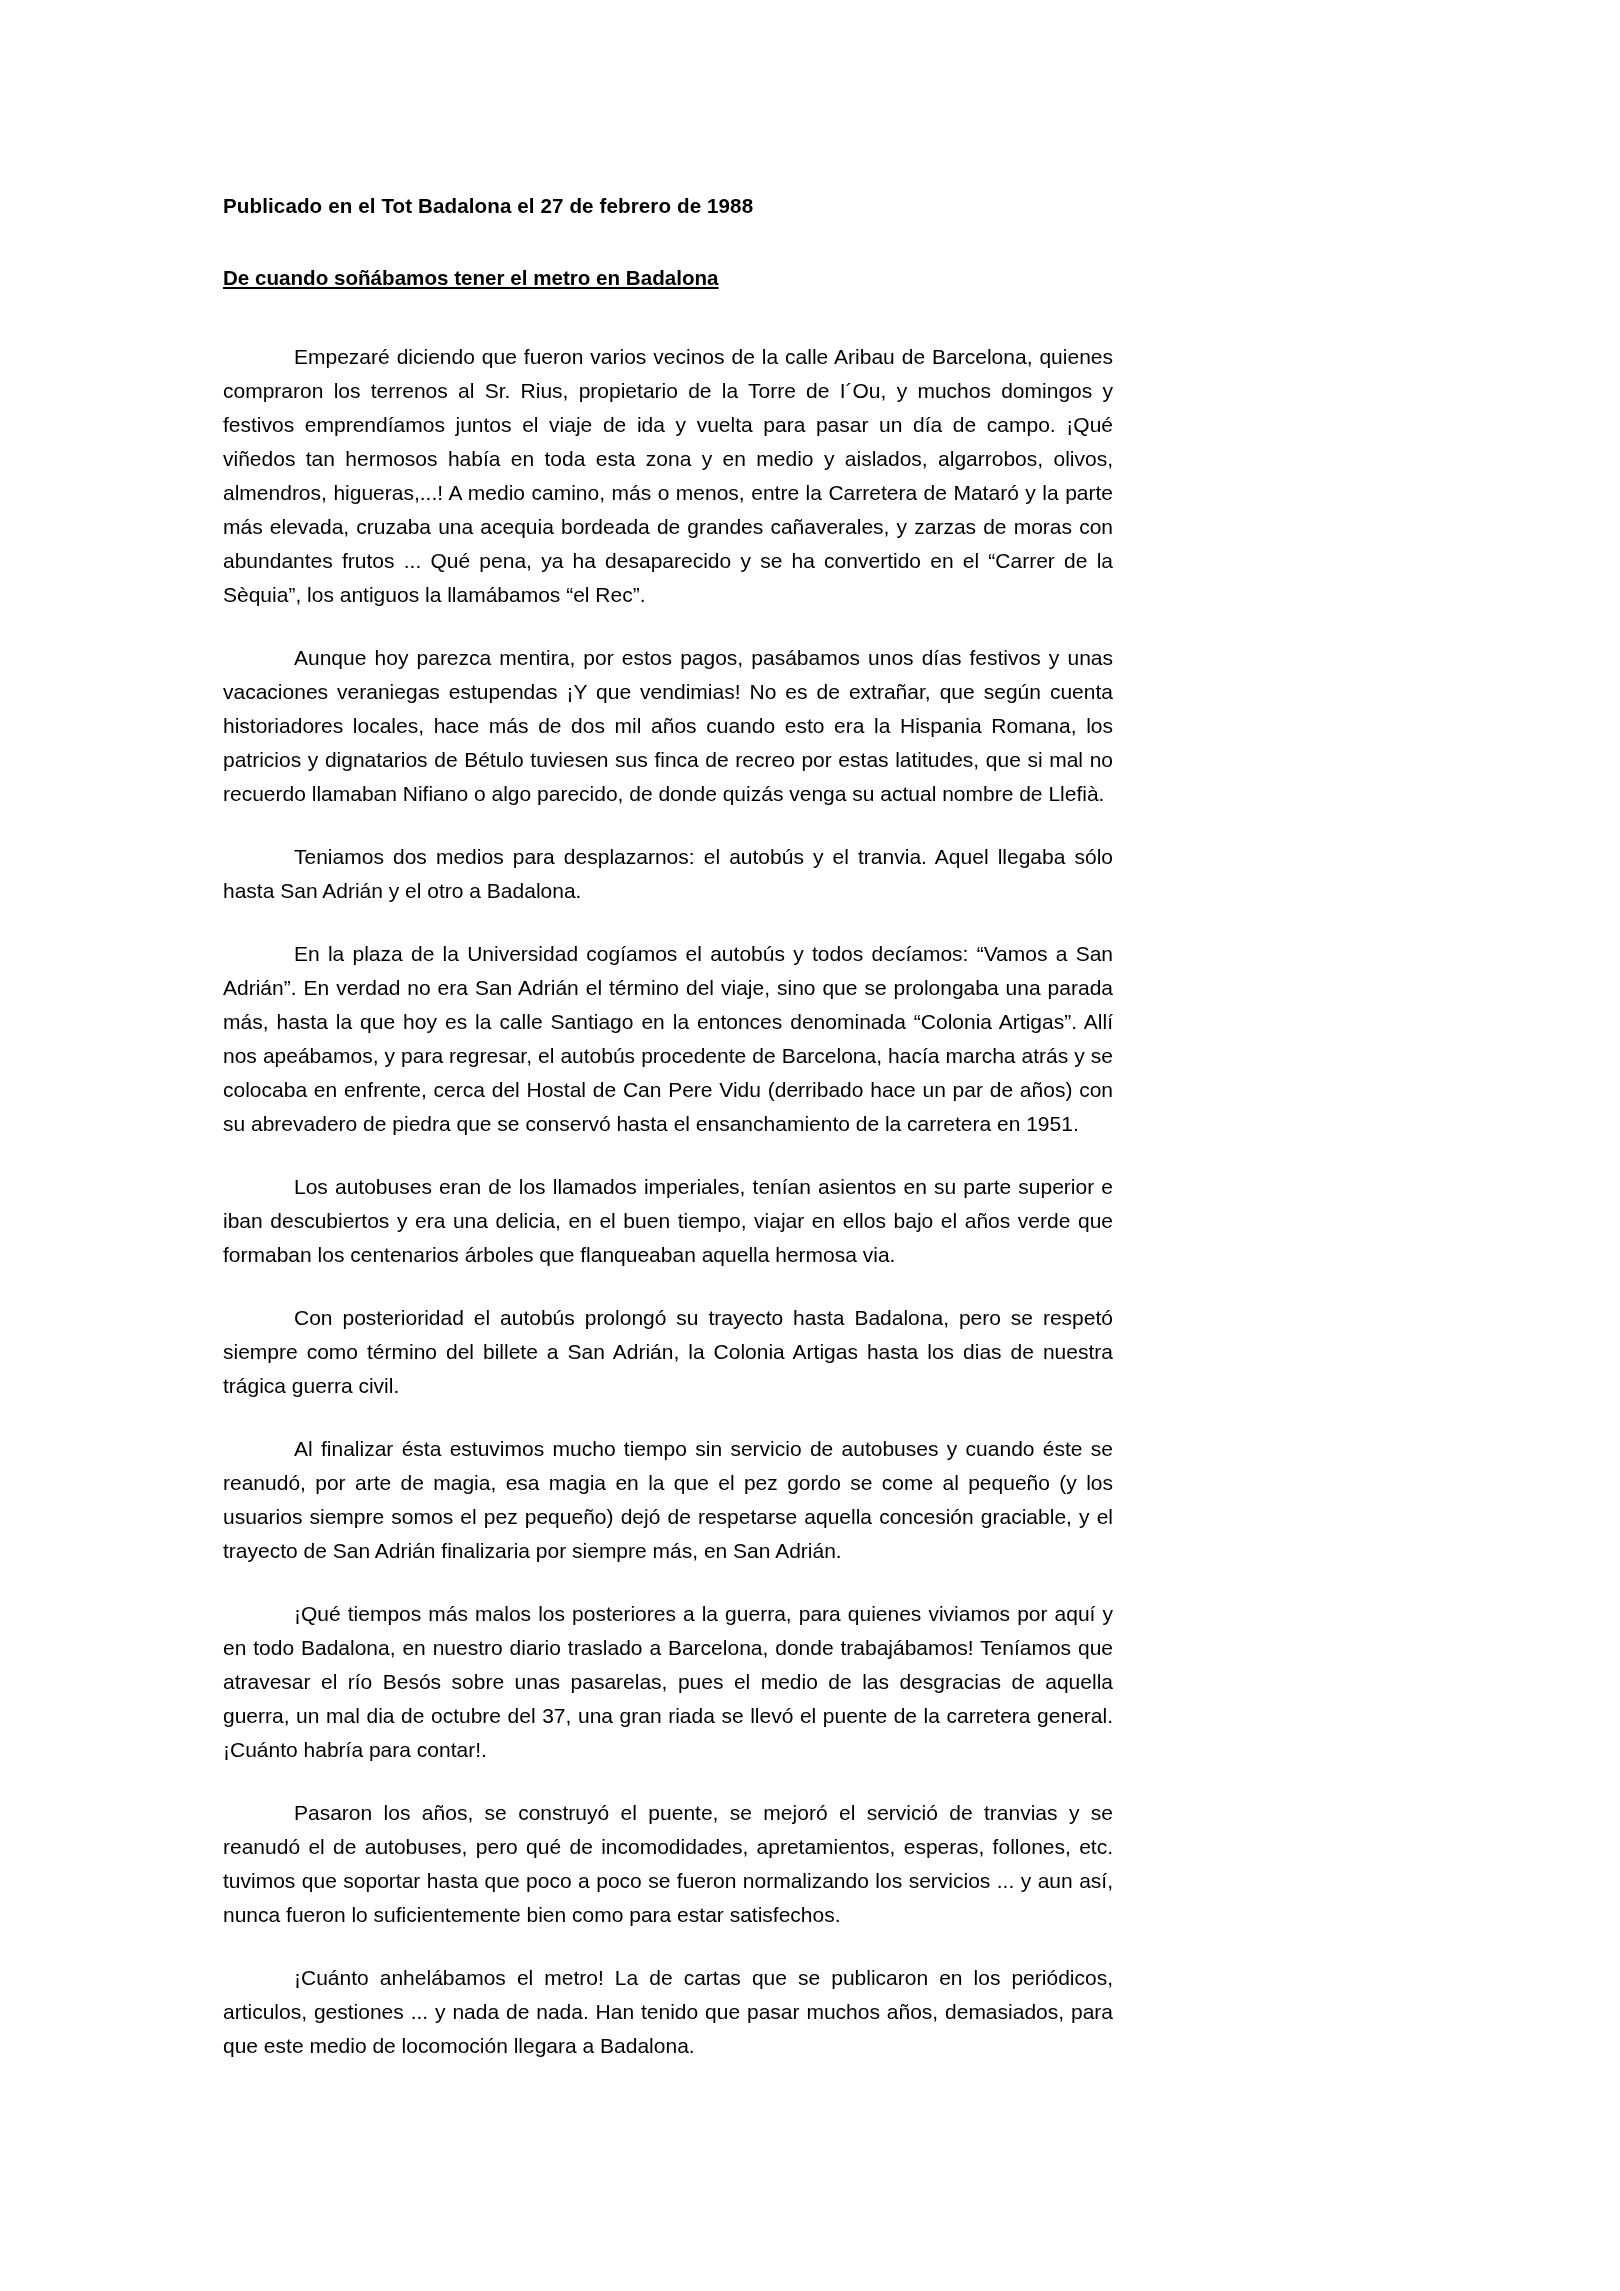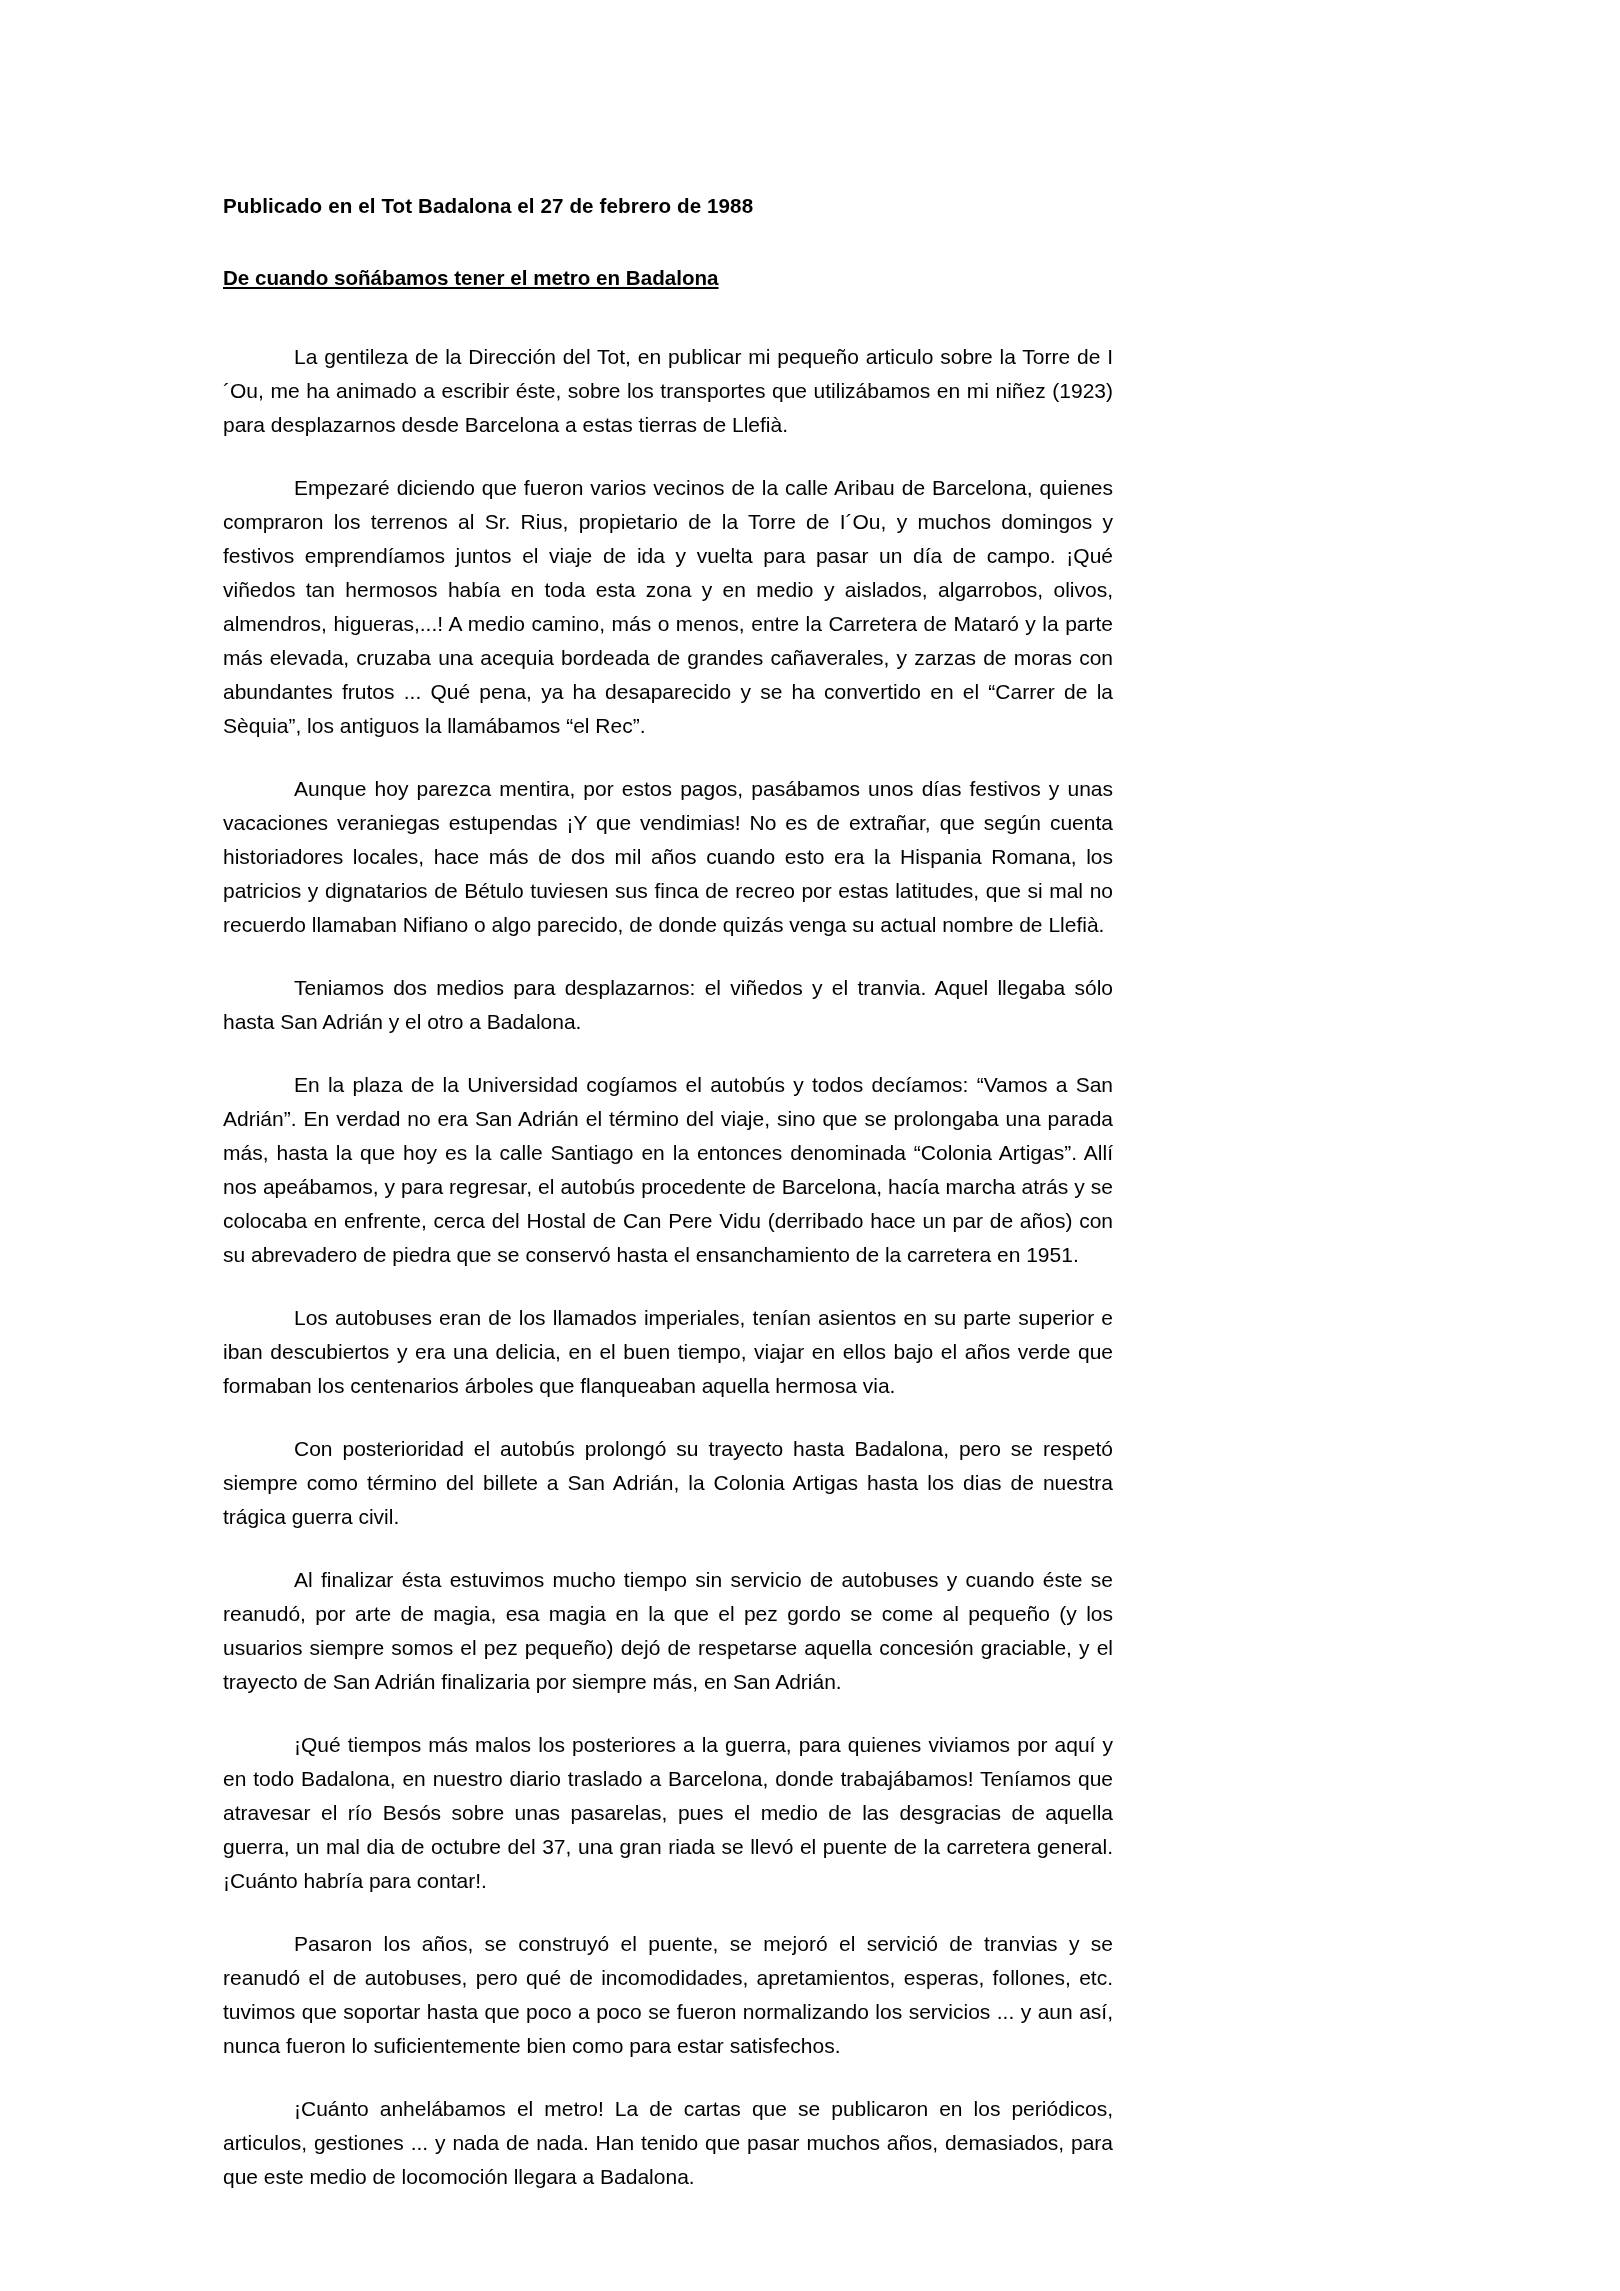"La gentileza de la Dirección" p.para { html: <p>La gentileza de la Dirección del Tot, en publicar mi pequeño articulo sobre la Torre de I´Ou, me ha animado a escribir éste, sobre los transportes que utilizábamos en mi niñez (1923) para desplazarnos desde Barcelona a estas tierras de Llefià.</p> -> none }
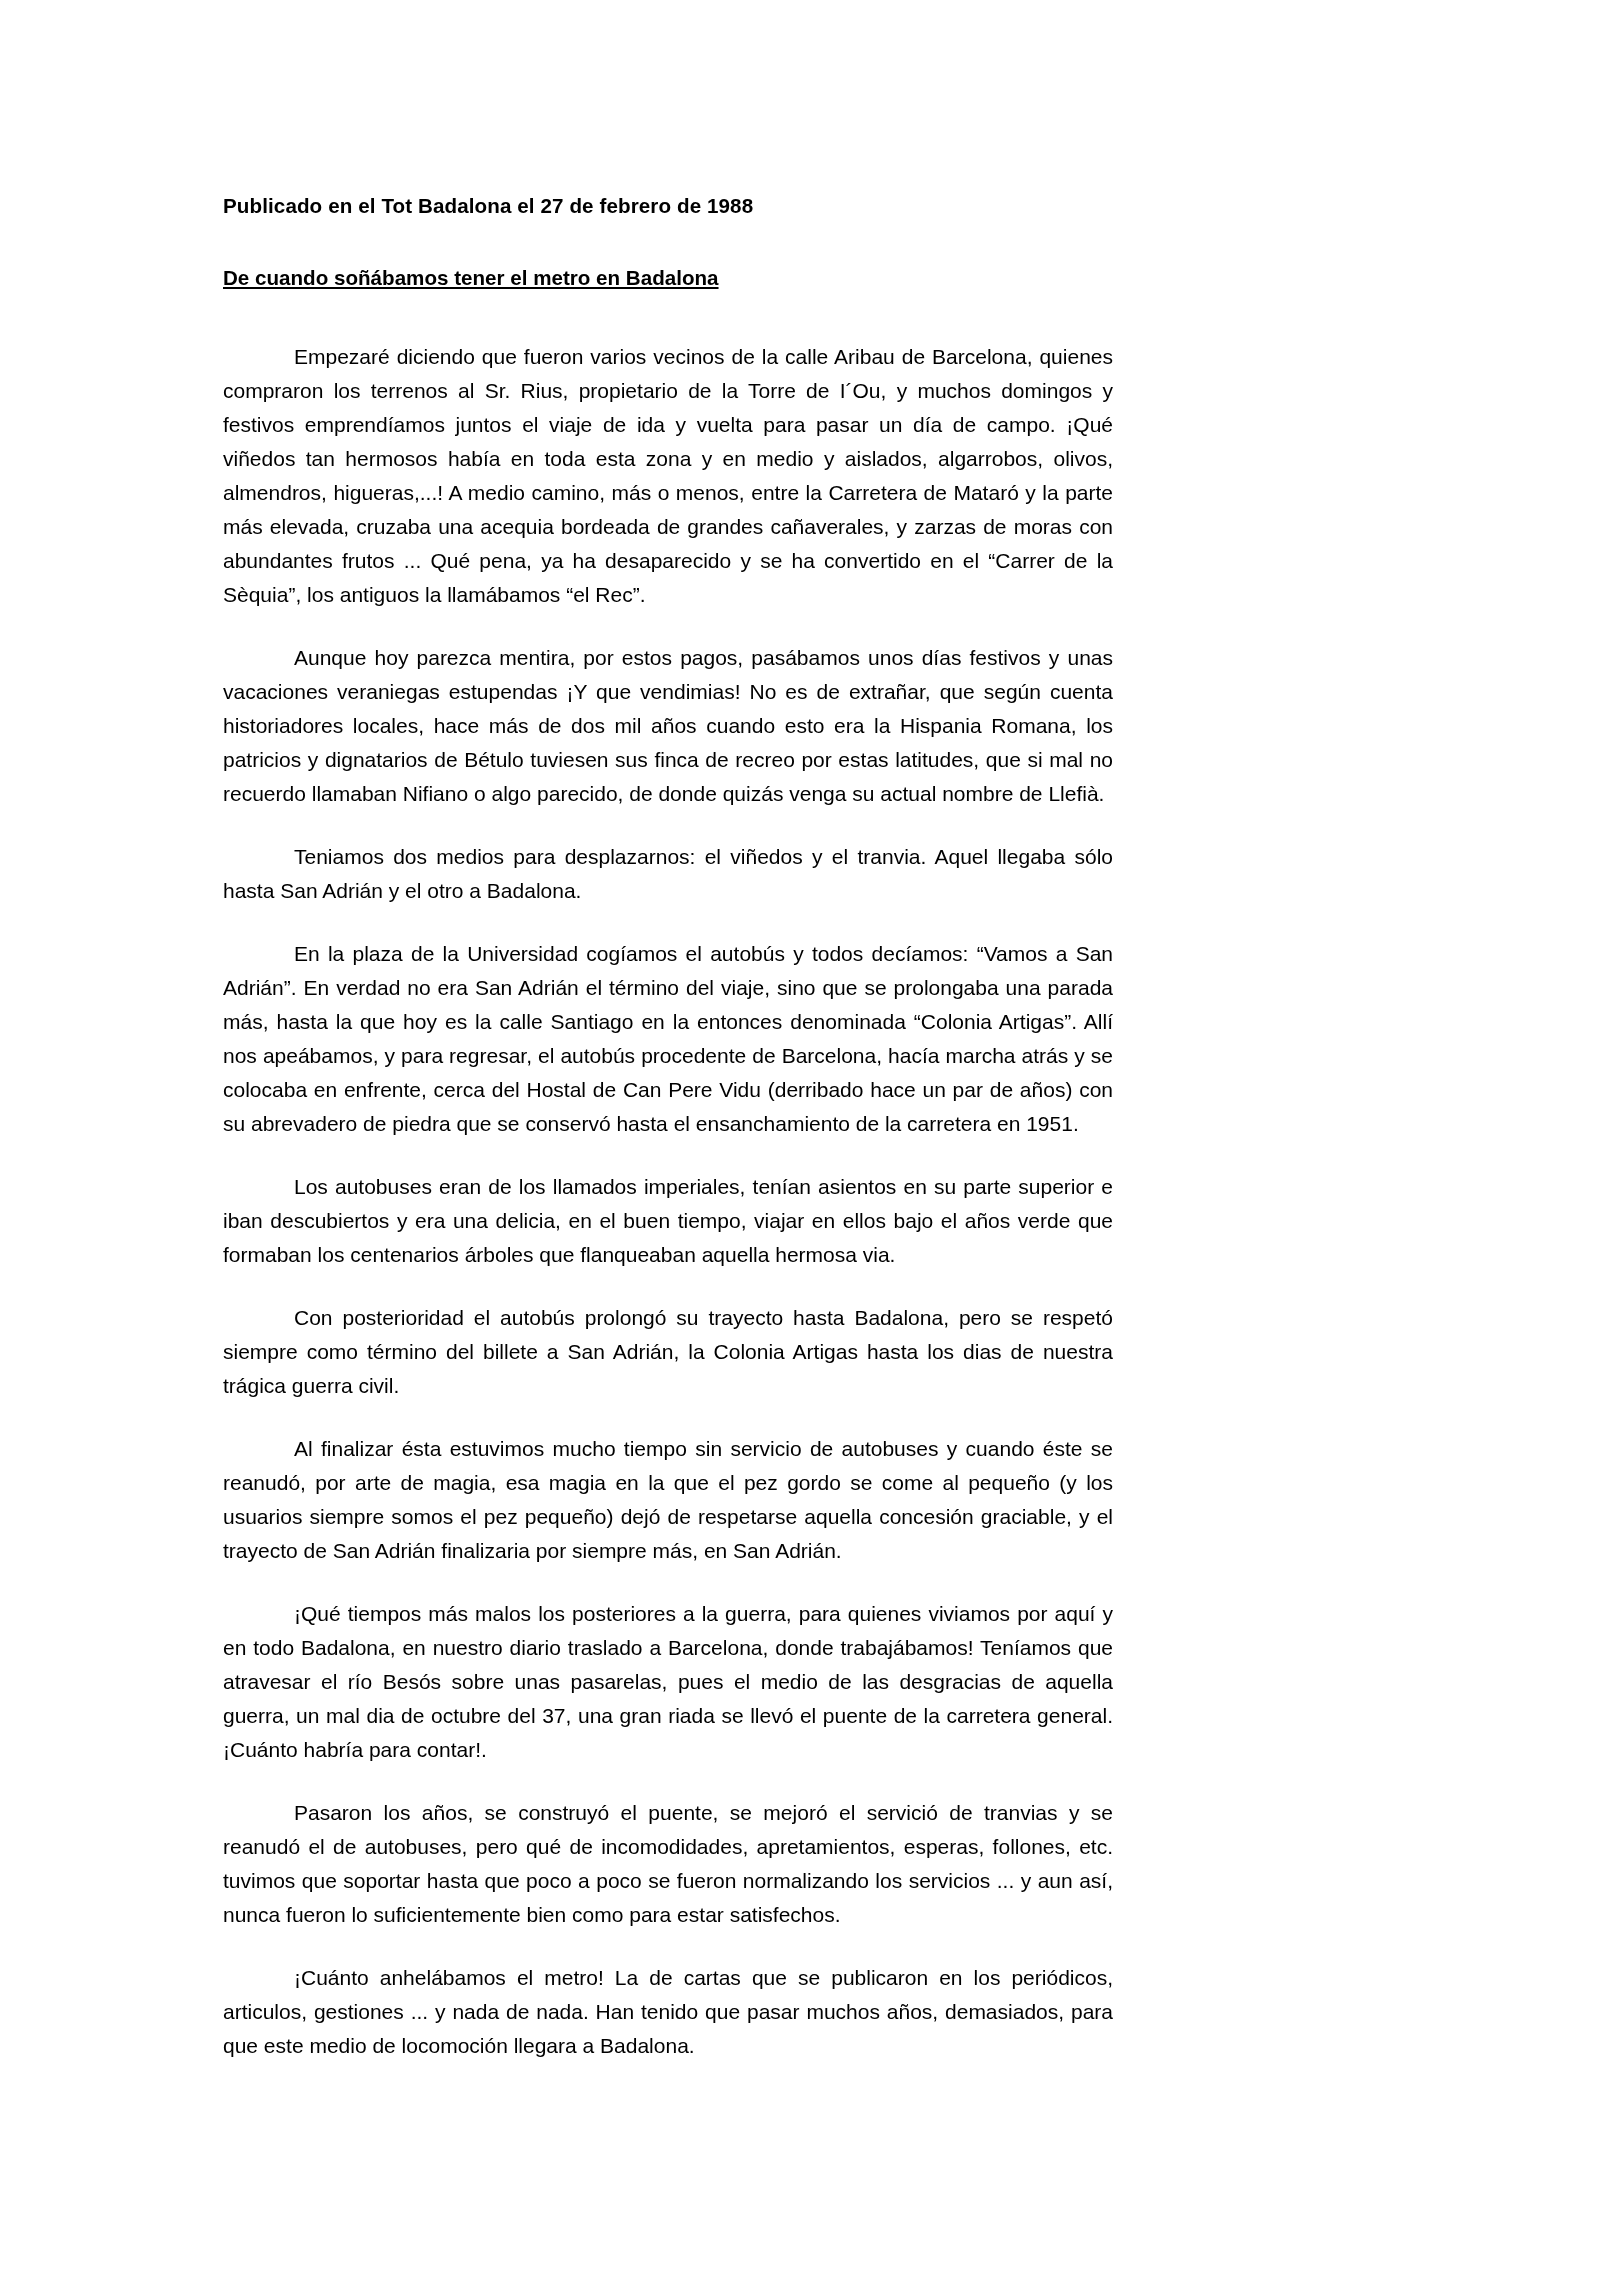"Teniamos dos medios para desplazarnos:" p.para { text: viñedos -> autobús }
